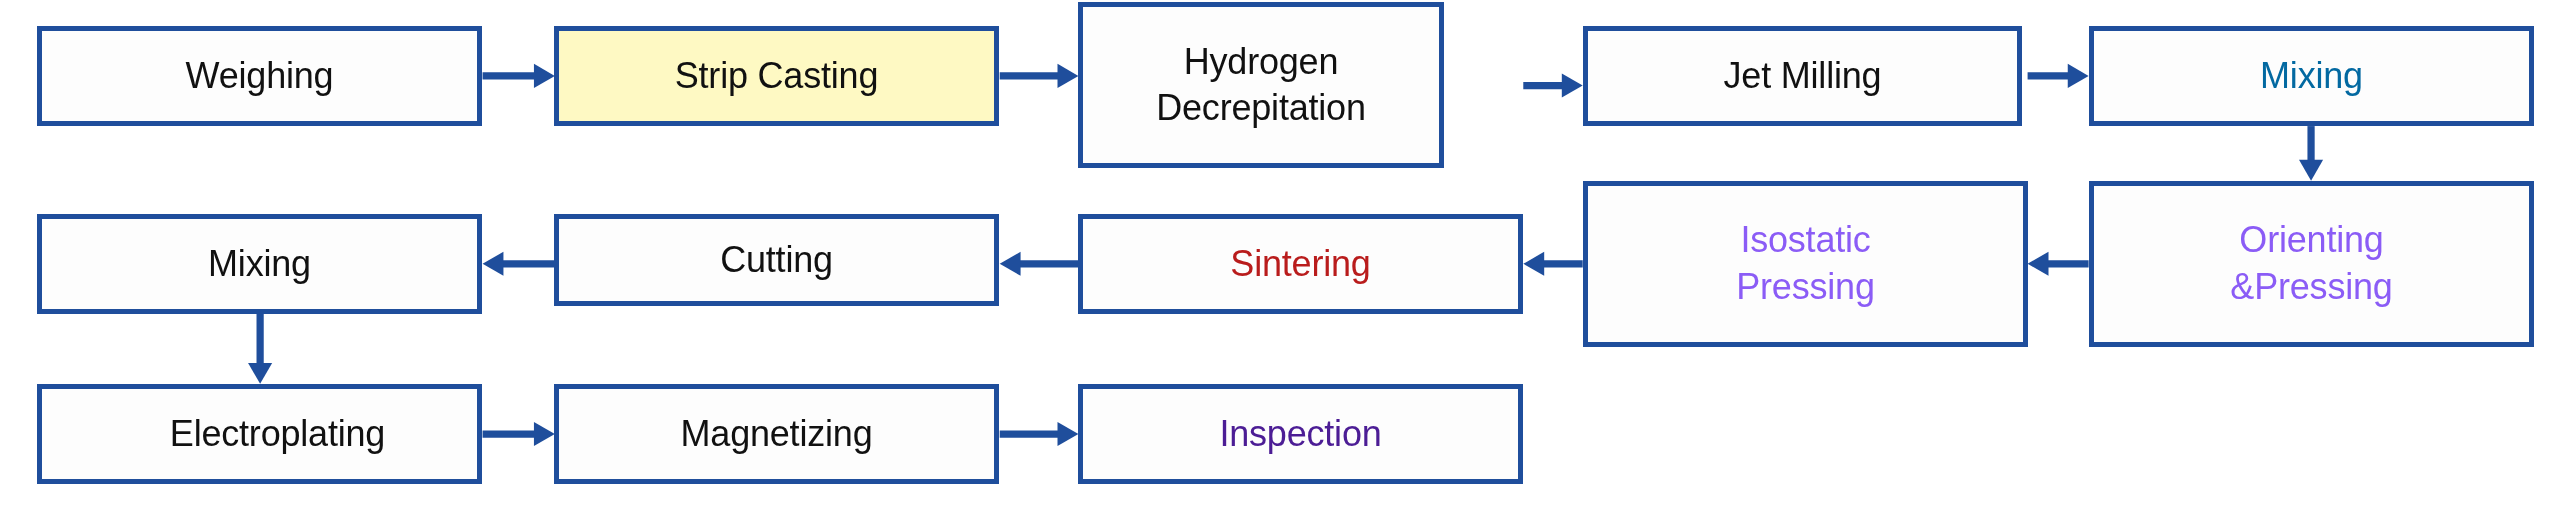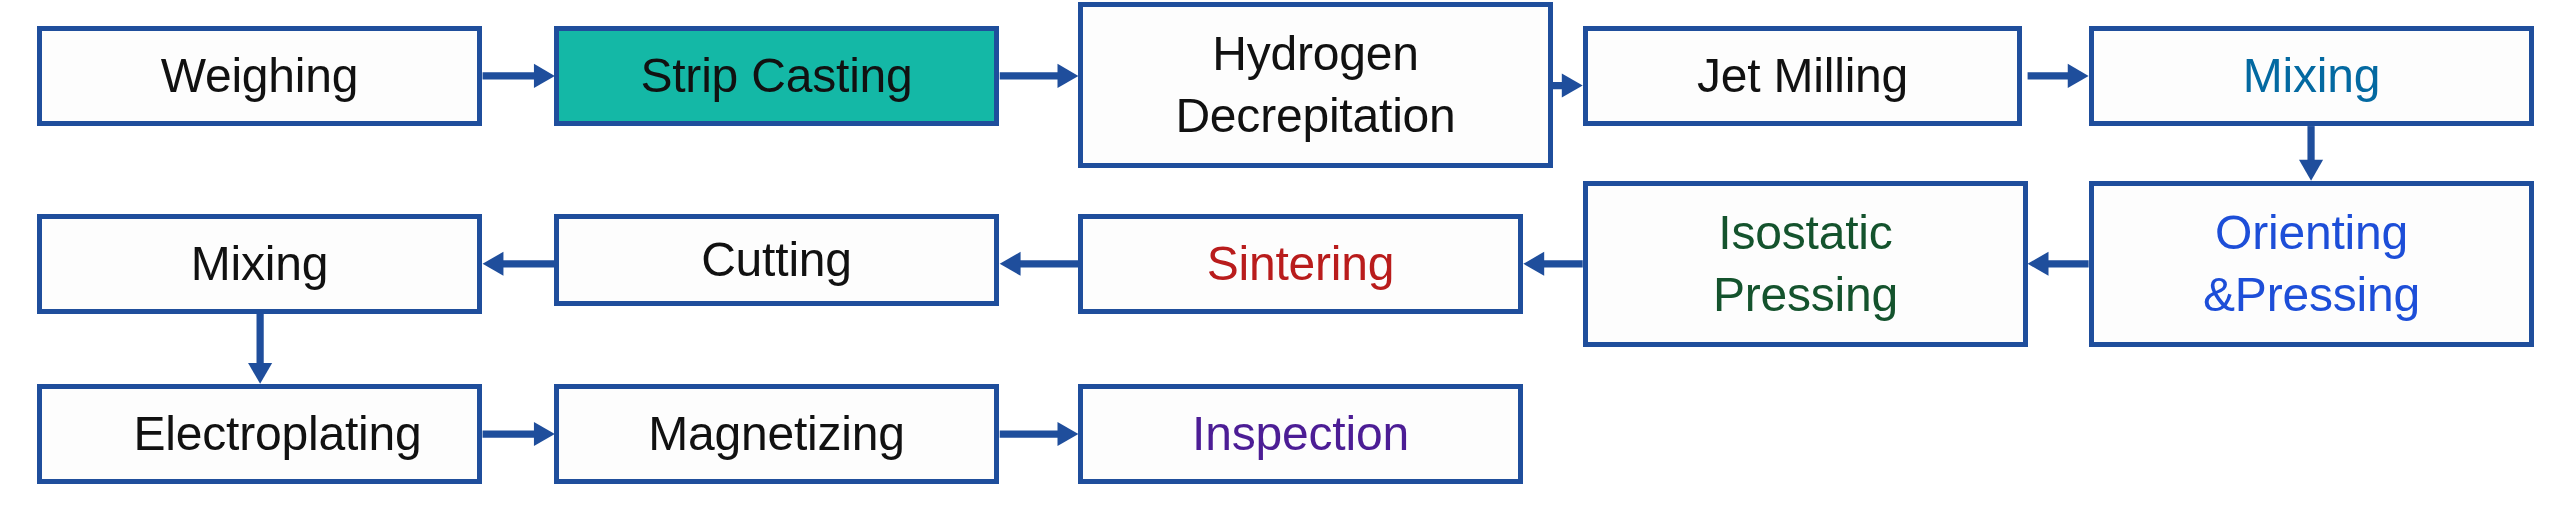"Weighing" .node .label { font-size: 48px -> 36px }
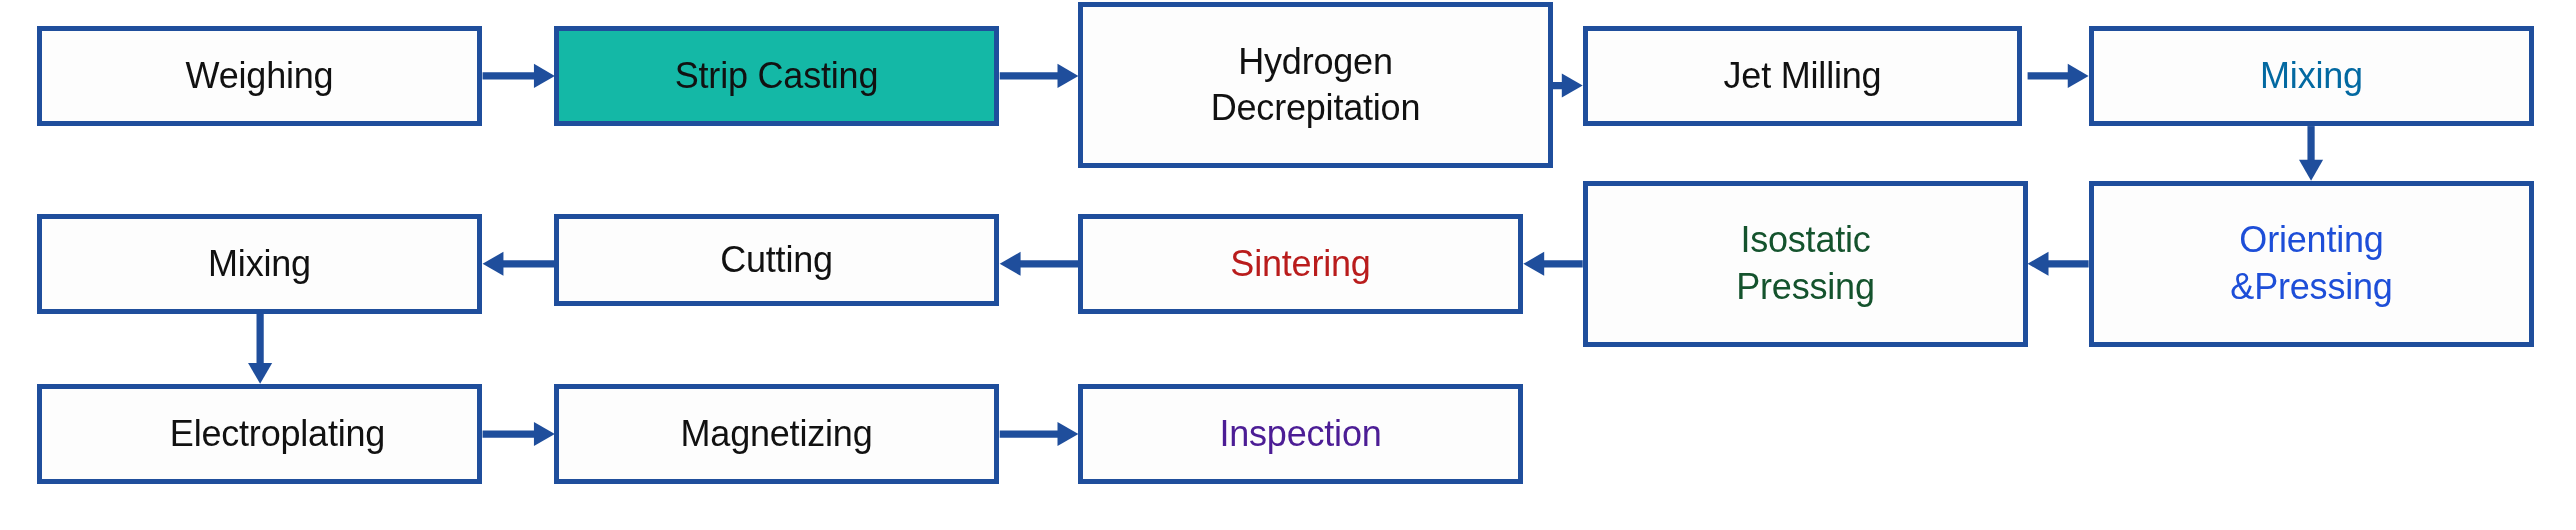"Strip Casting" div.node { background: #14b8a6 -> #fef9c3 }
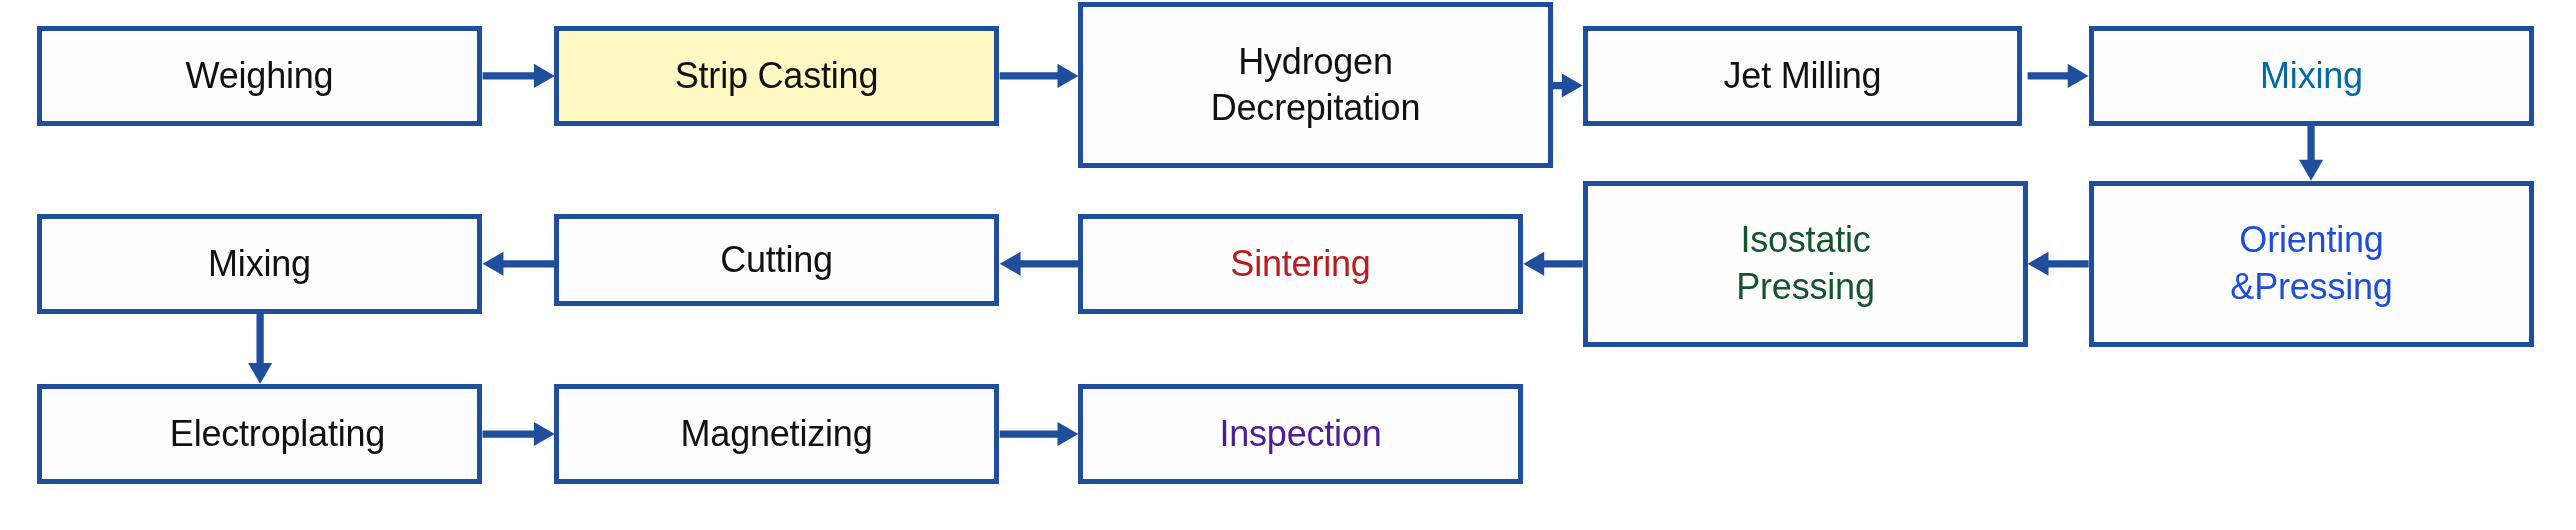"Hydrogen" div.node { width: 475px -> 366px }
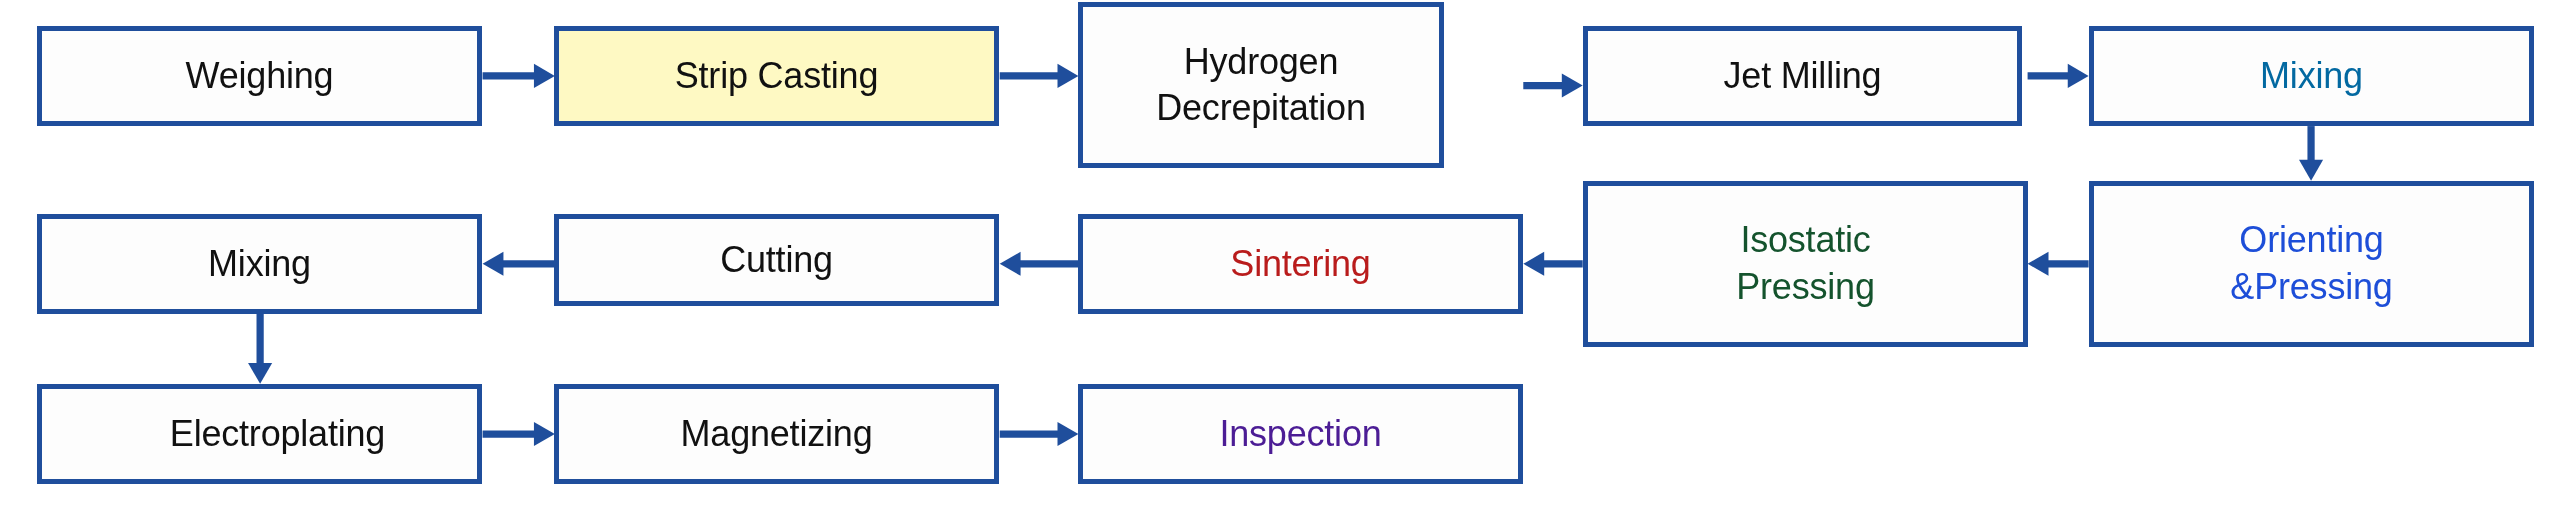"Isostatic" span.label { color: #14532d -> #8b5cf6 }
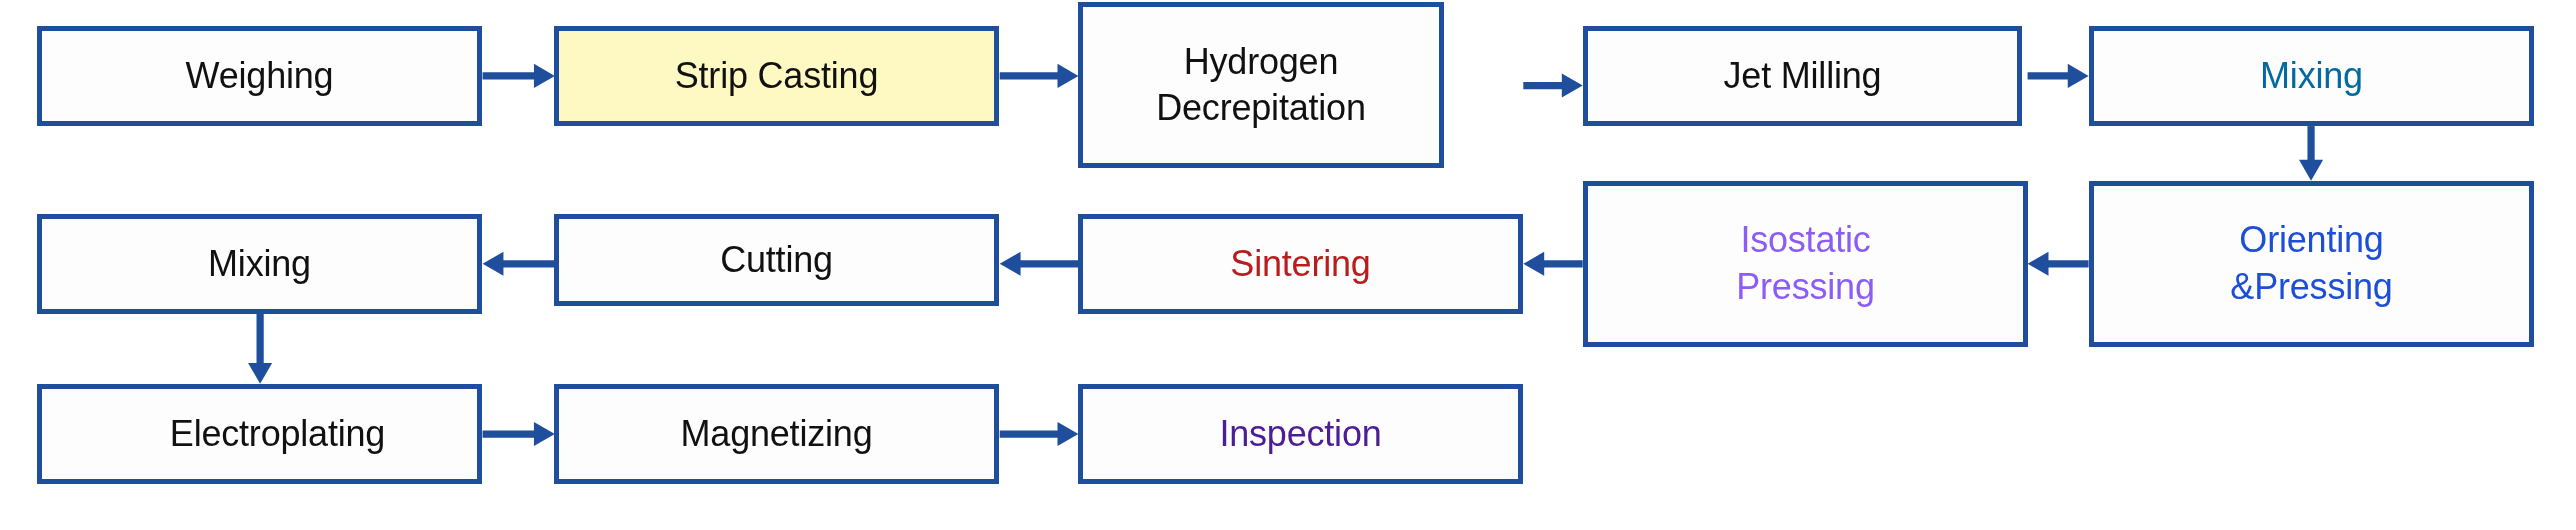"Orienting" span.label { color: #1d4ed8 -> #8b5cf6 }
